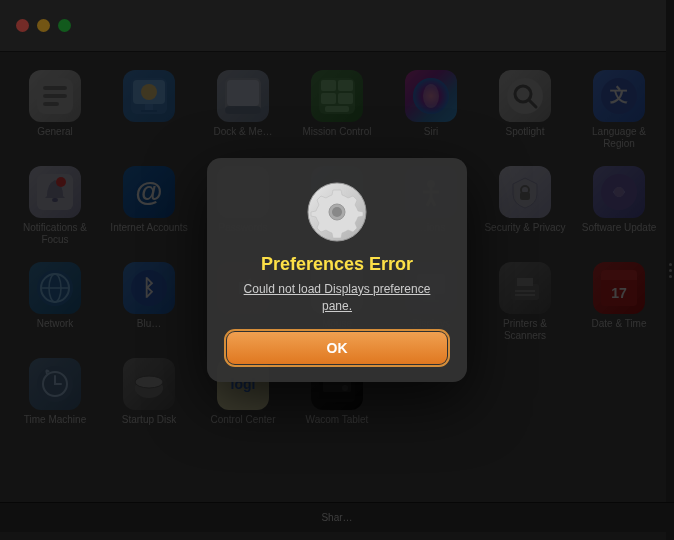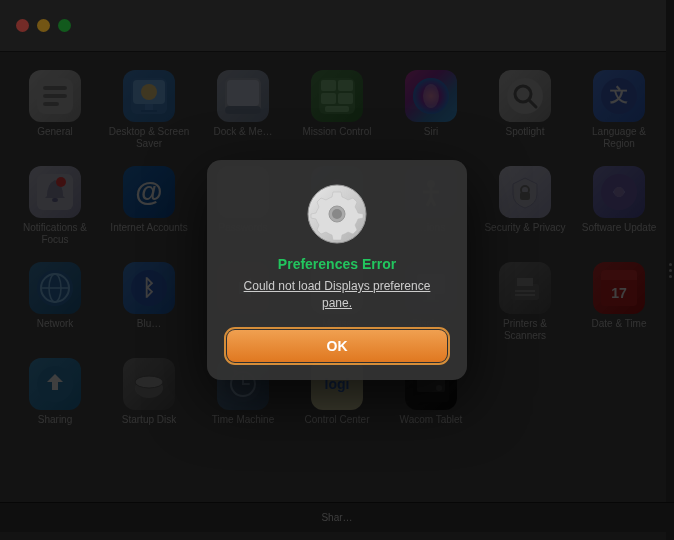"Desktop & Screen Saver" div.icon-label { html: <div>Desktop &amp; Screen Saver</div> -> none }
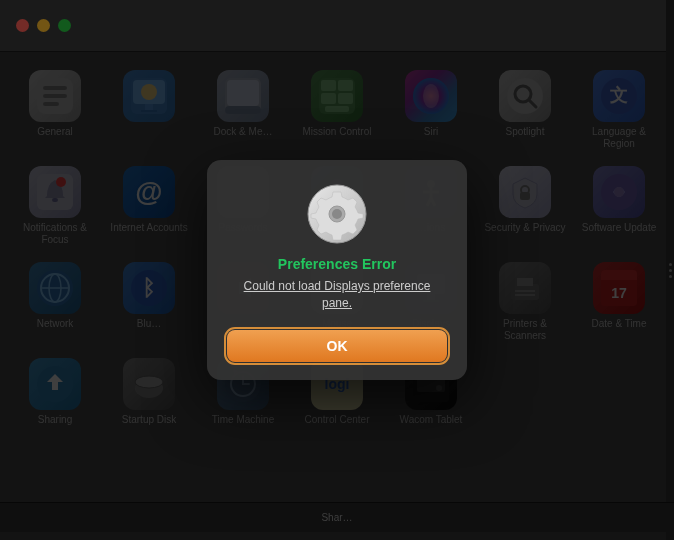"Preferences Error" .modal-title { color: #22c55e -> #fde047; font-size: 14px -> 18px }
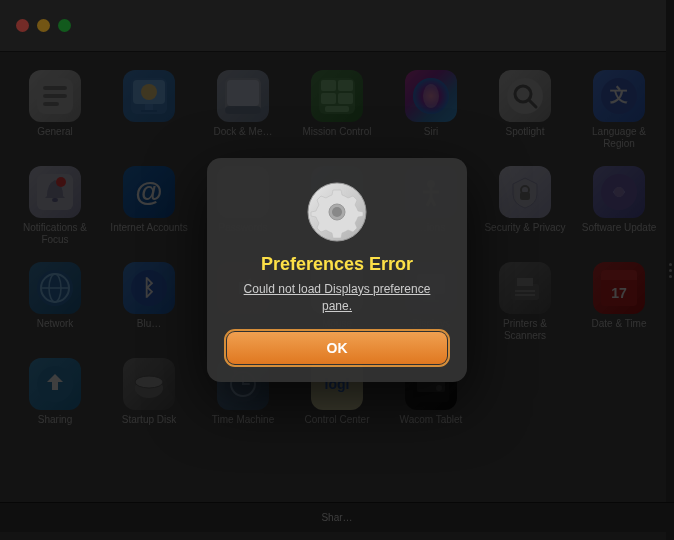"Sharing" div.icon-item { html: <div> <div> <svg> <circle></circle> <path></path> </svg> </div> <div>Sharing</div> </div> -> none }
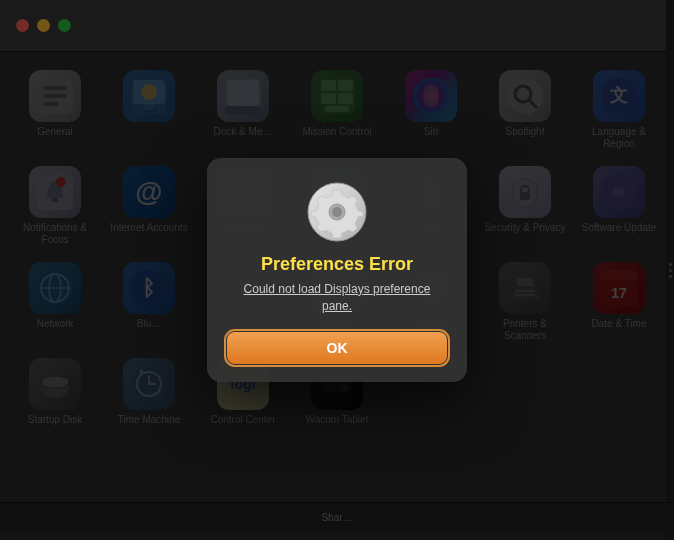"Startup Disk" div.icon-item { order: before "Time Machine" -> after "Time Machine" }
